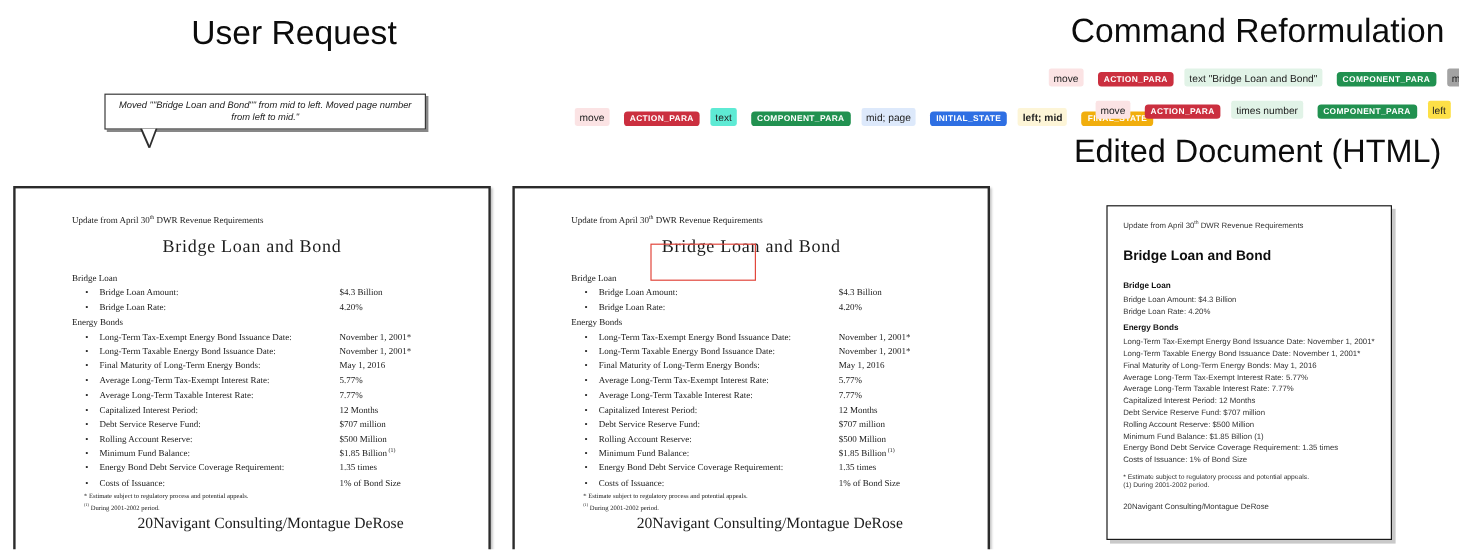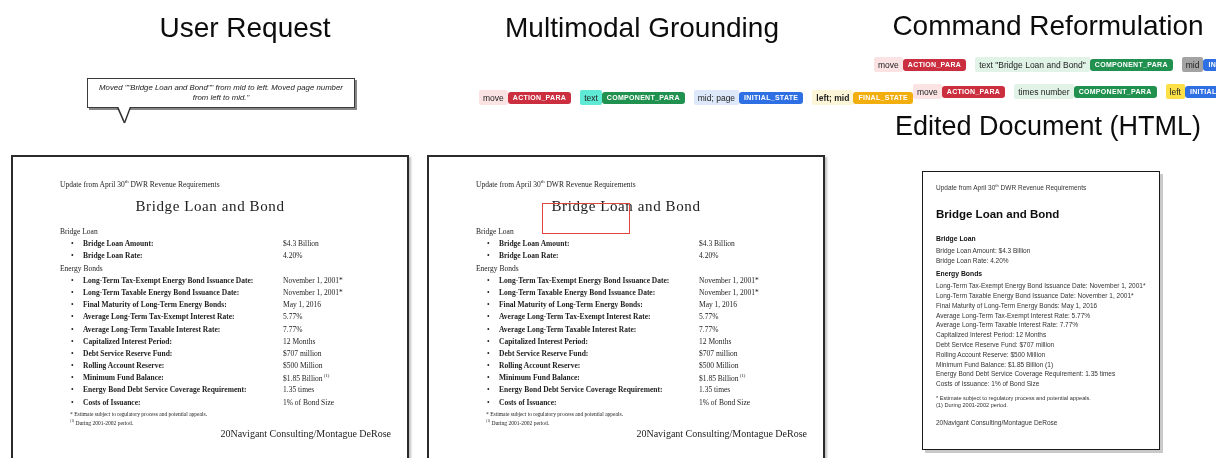"Multimodal Grounding" div.col-title { html: <div>Multimodal Grounding</div> -> none }
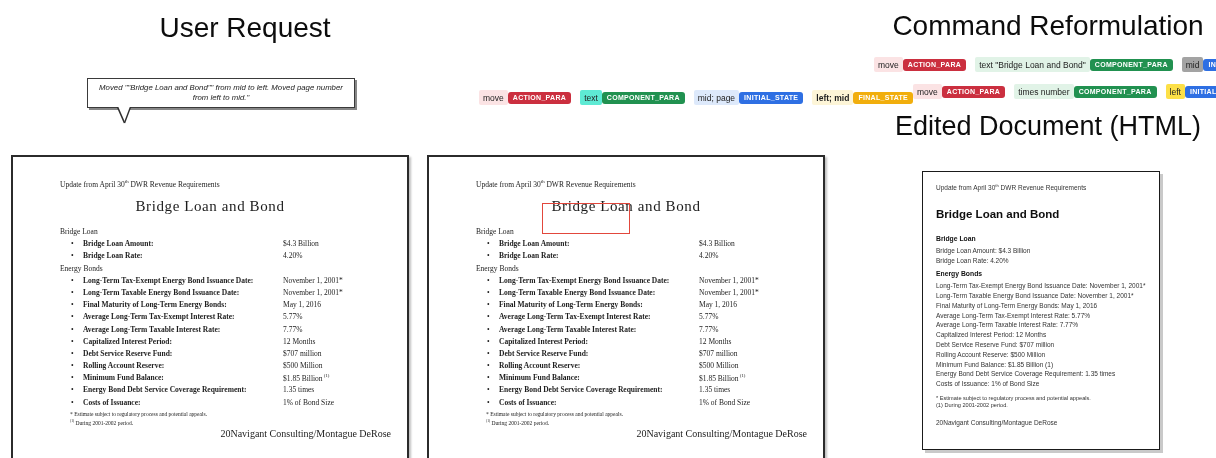"move" .tagpair { align-items: center -> flex-end; gap: 0 -> 12px }
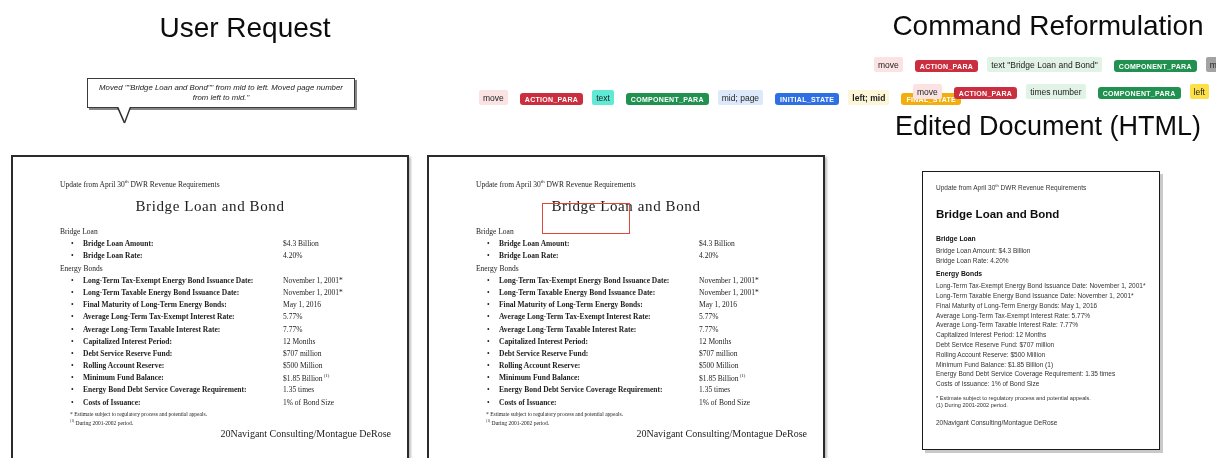"Bridge Loan Amount:" .doc-row .doc-label { font-weight: bold -> none }
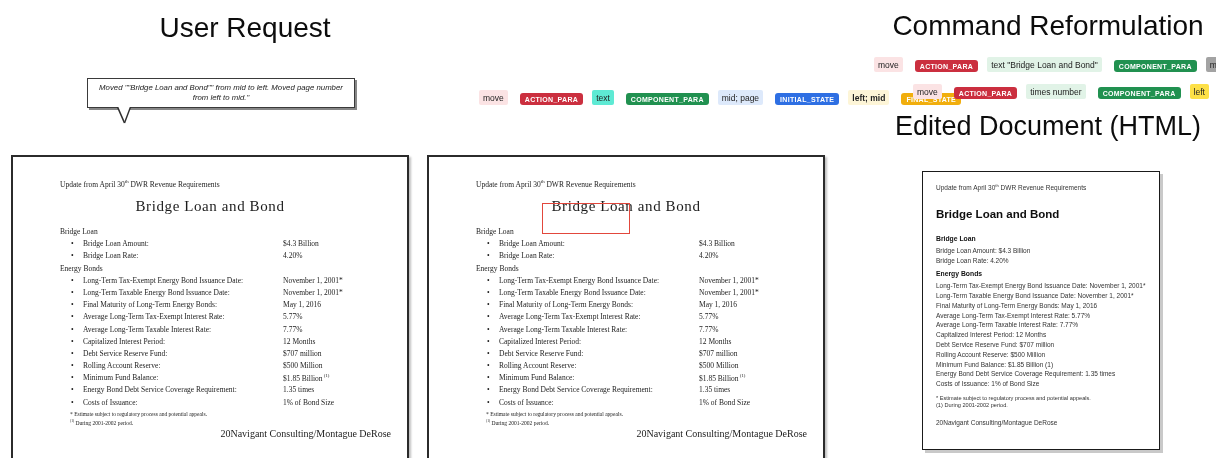"20" .doc-footer { font-size: 10px -> 13px; justify-content: flex-end -> center }
